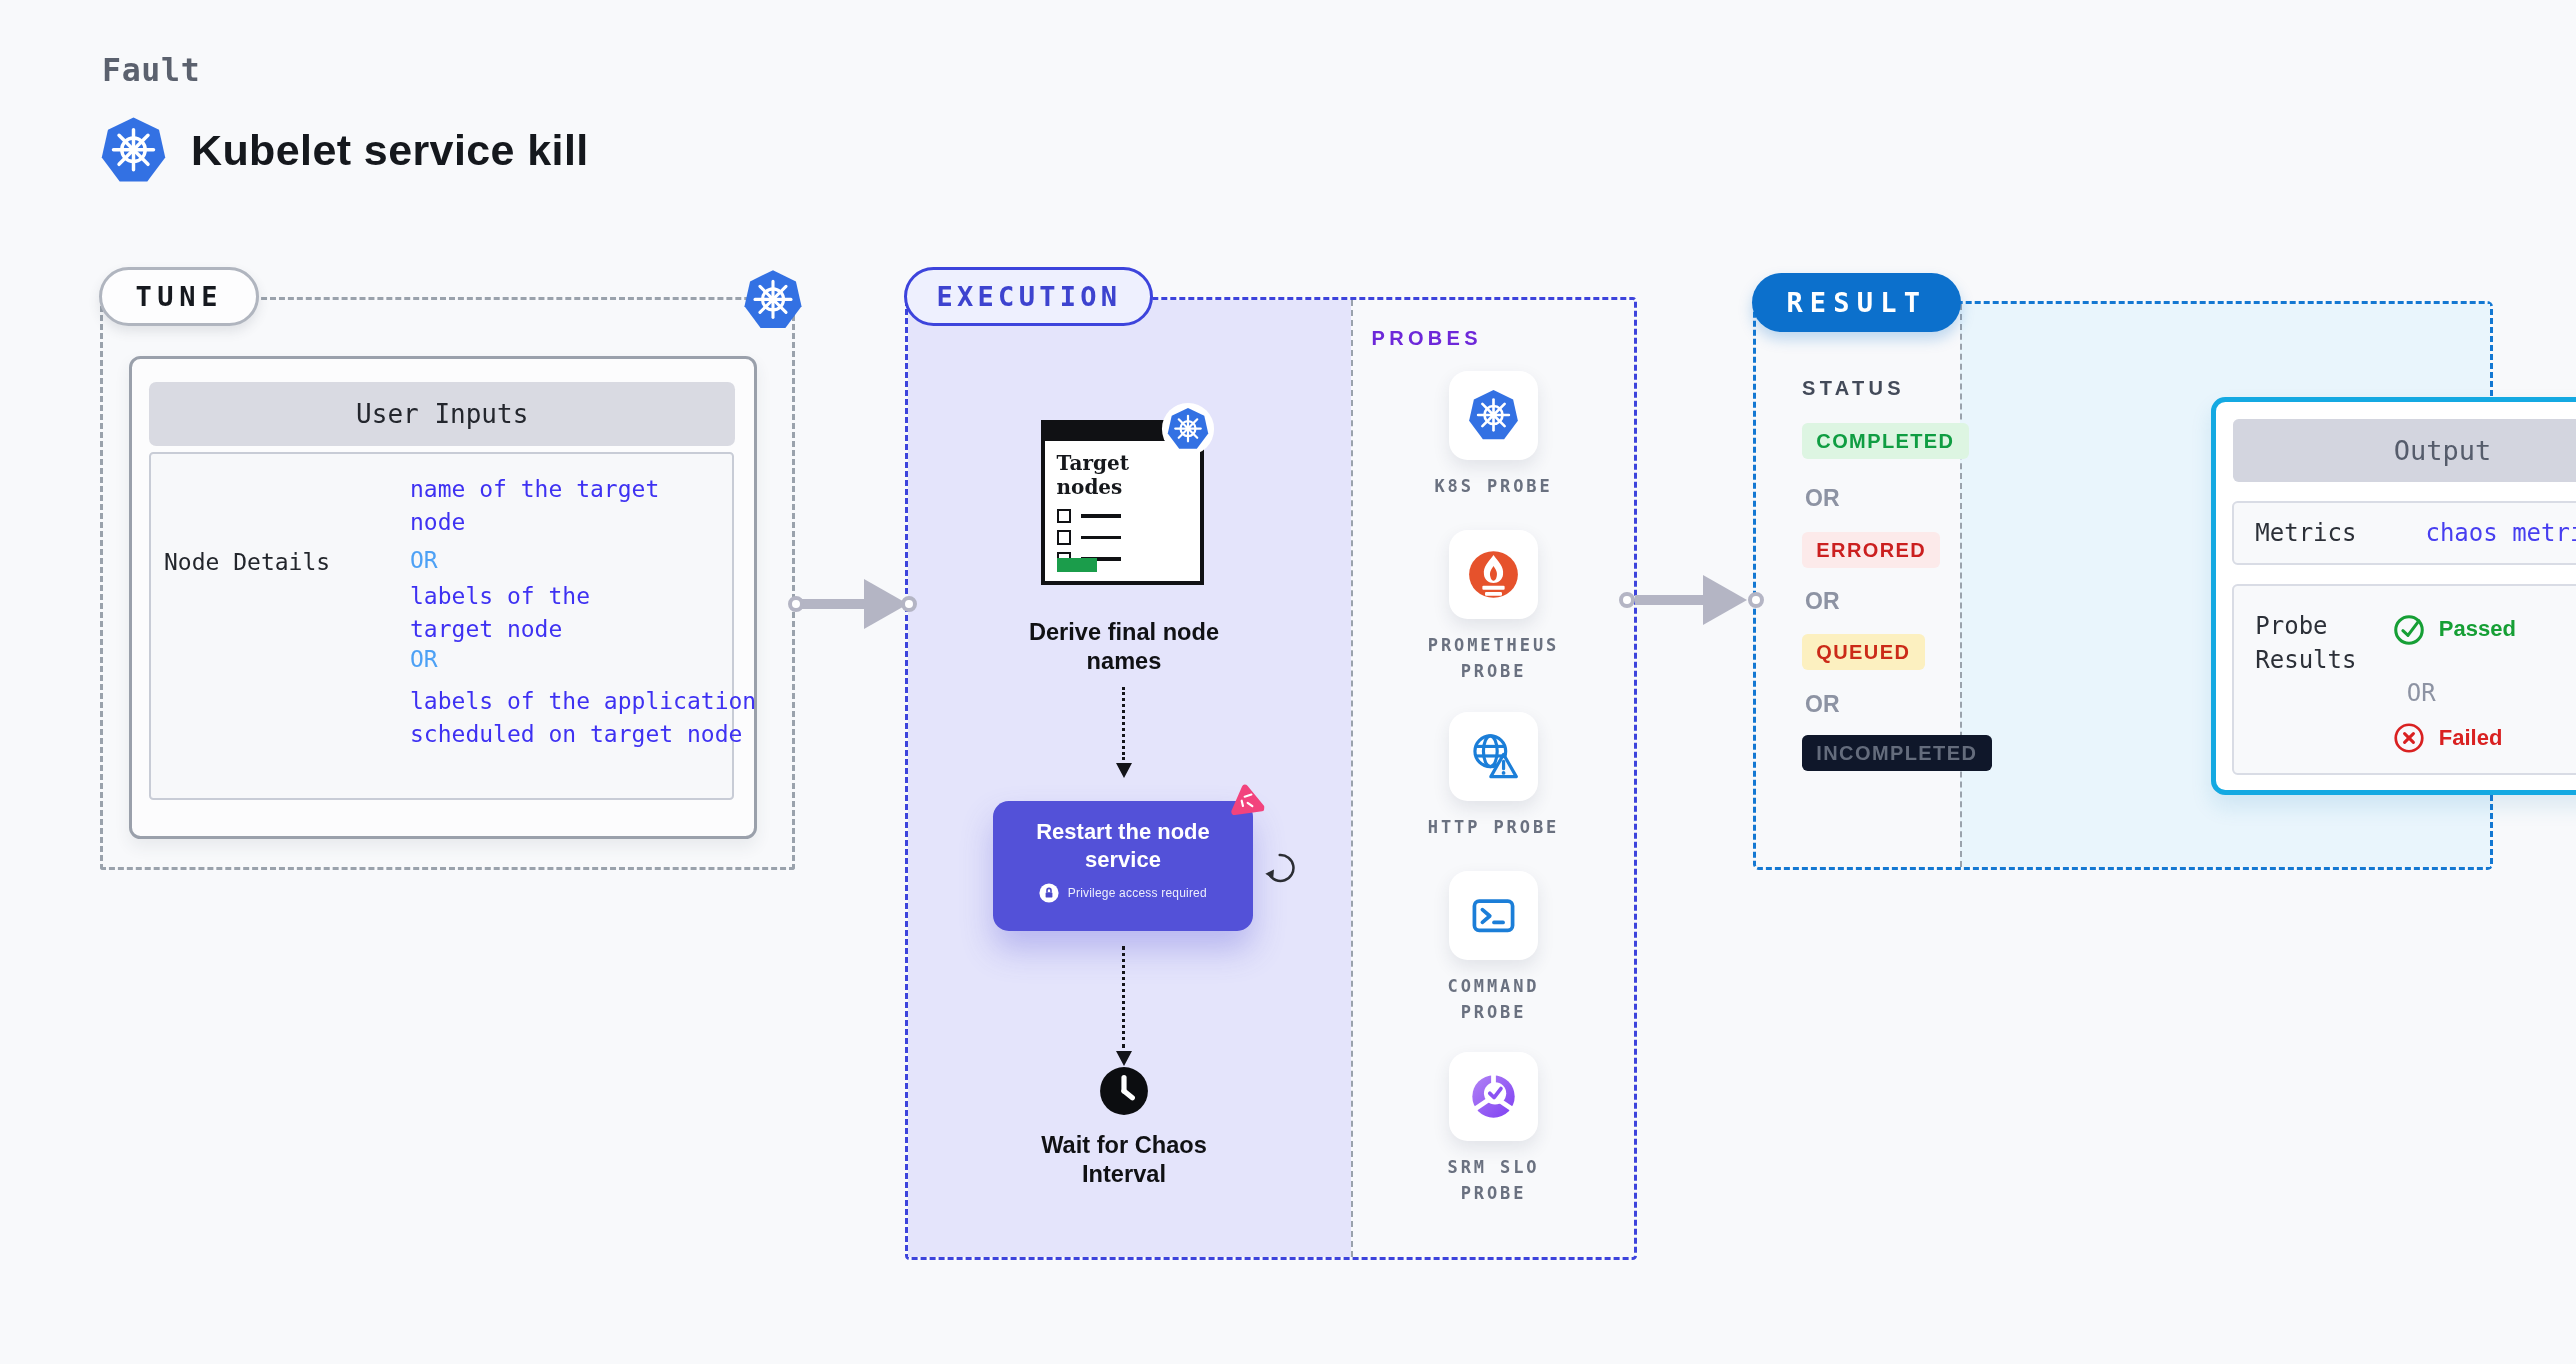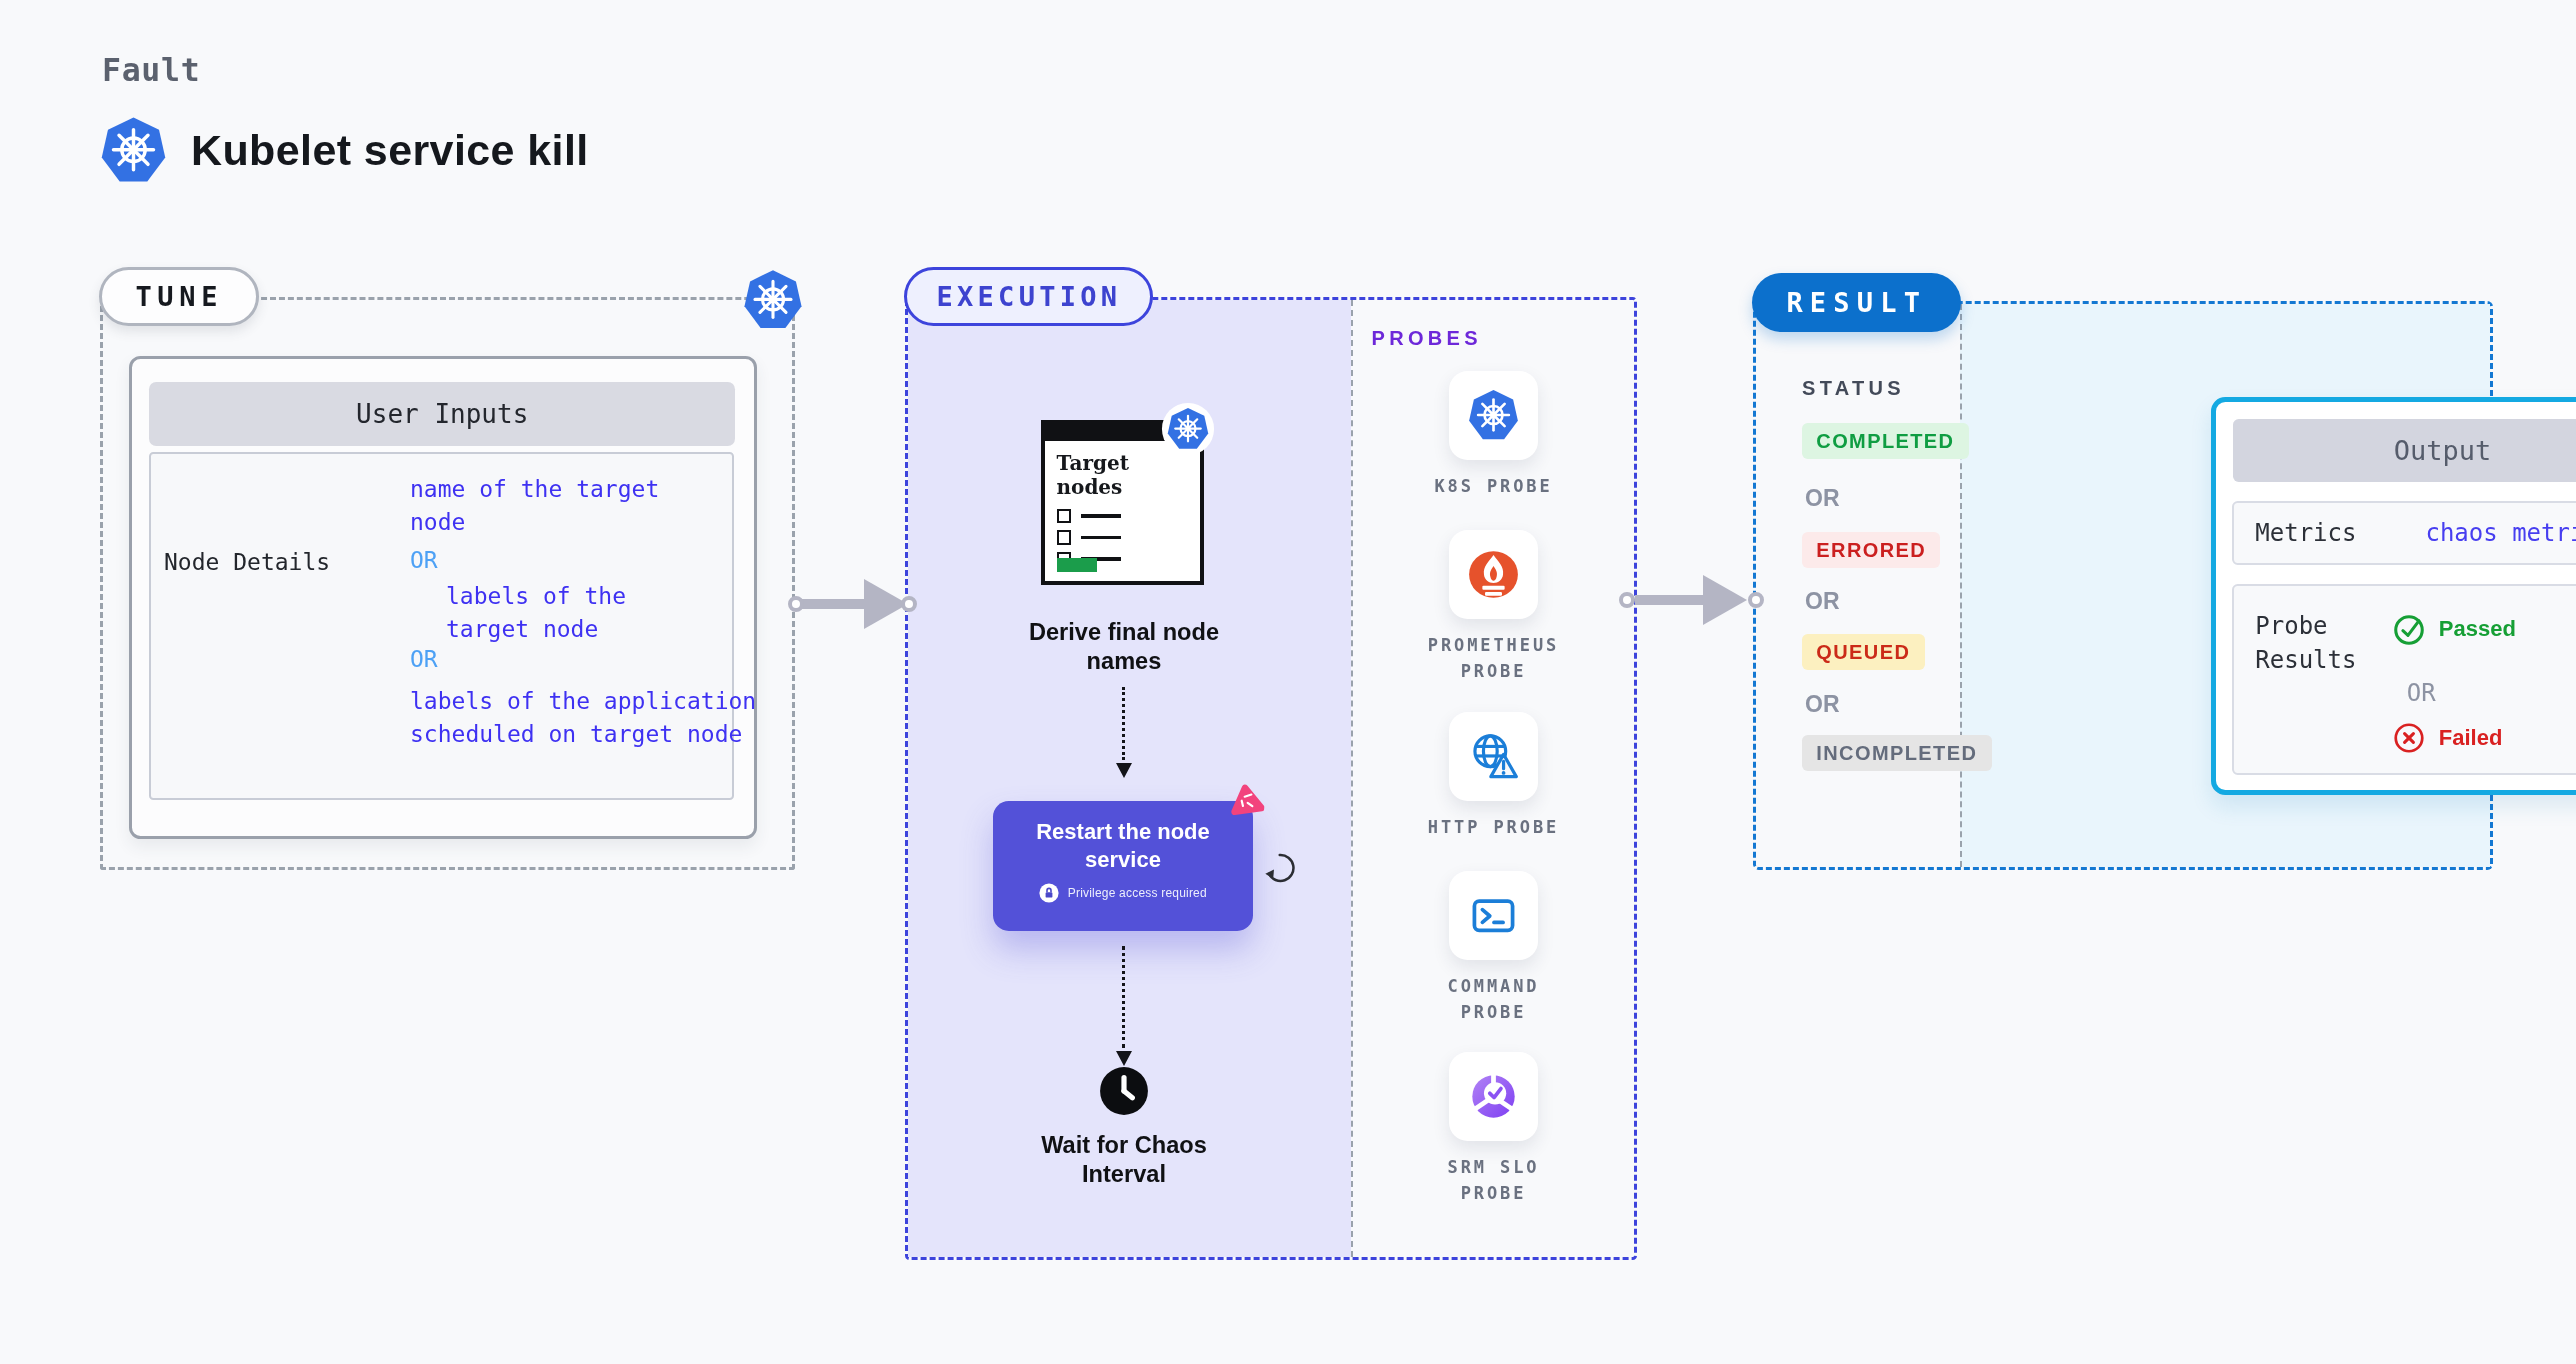"labels of the" .opt1 { margin-left: 36px -> none }
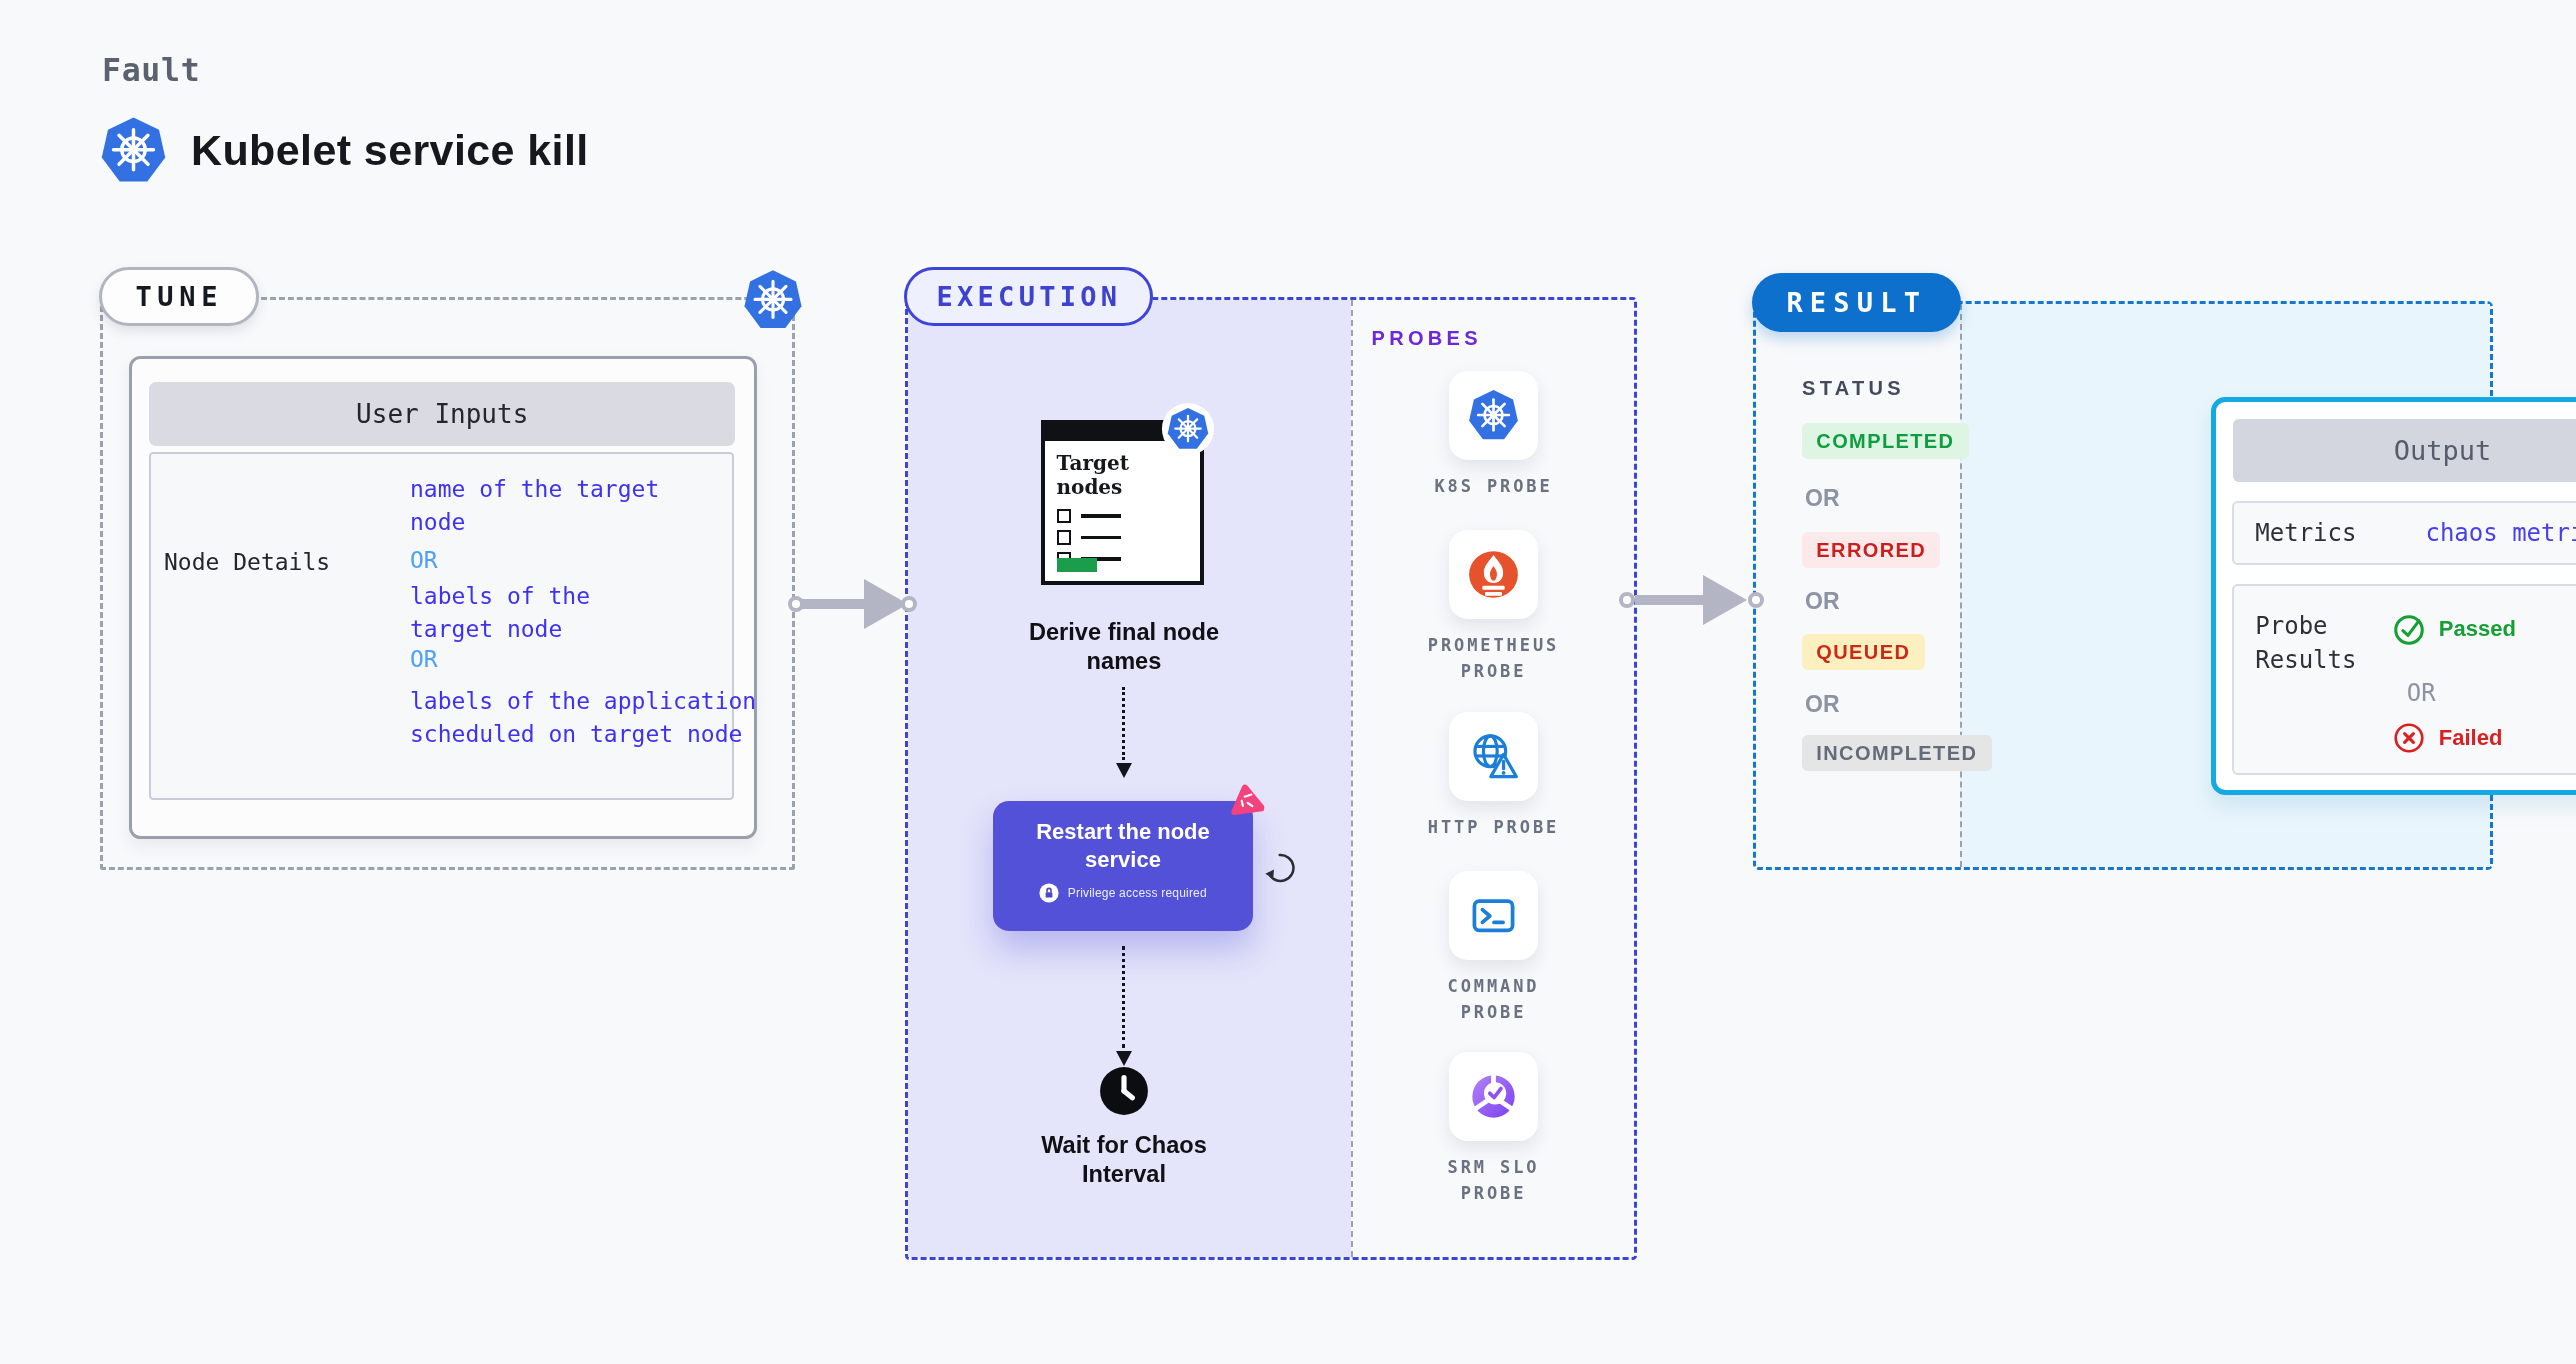"INCOMPLETED" .b-incompleted { background: #e5e5e5 -> #0f172a }
